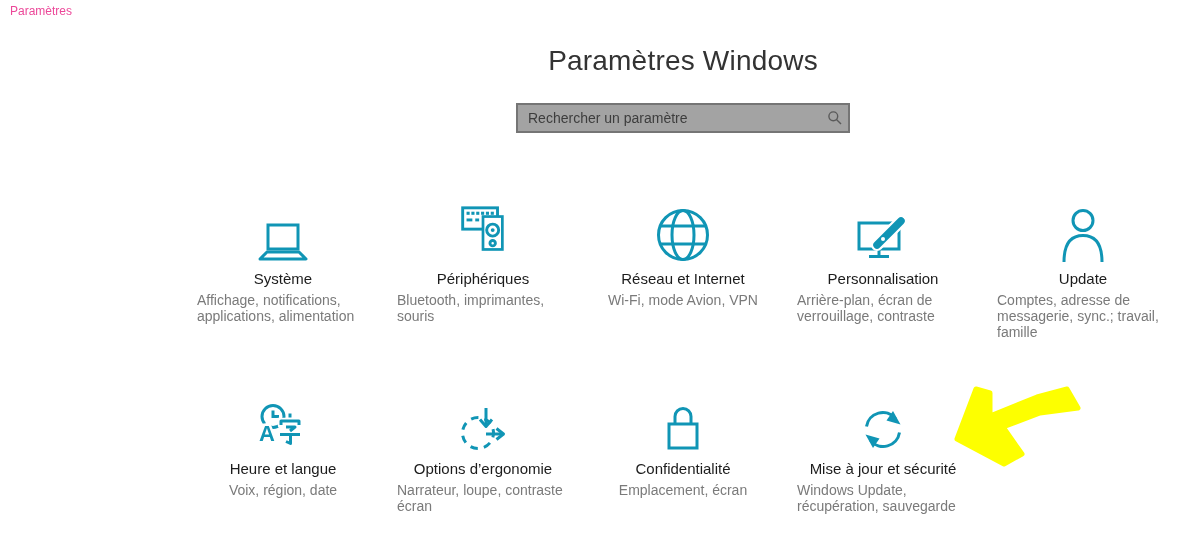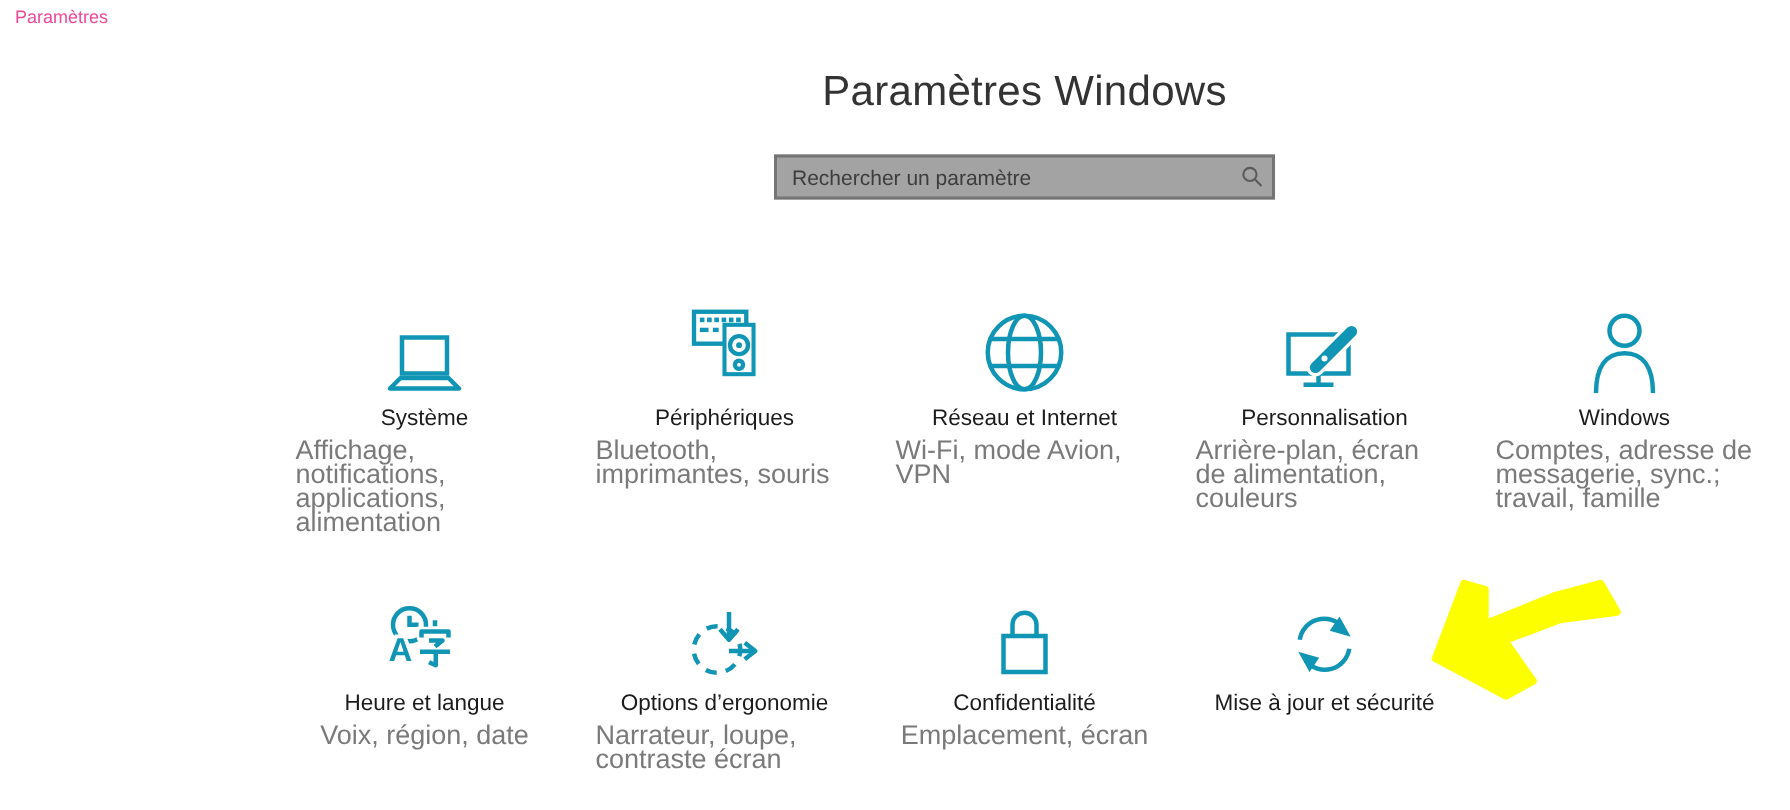"Windows" div.tile-label { text: Windows -> Update }
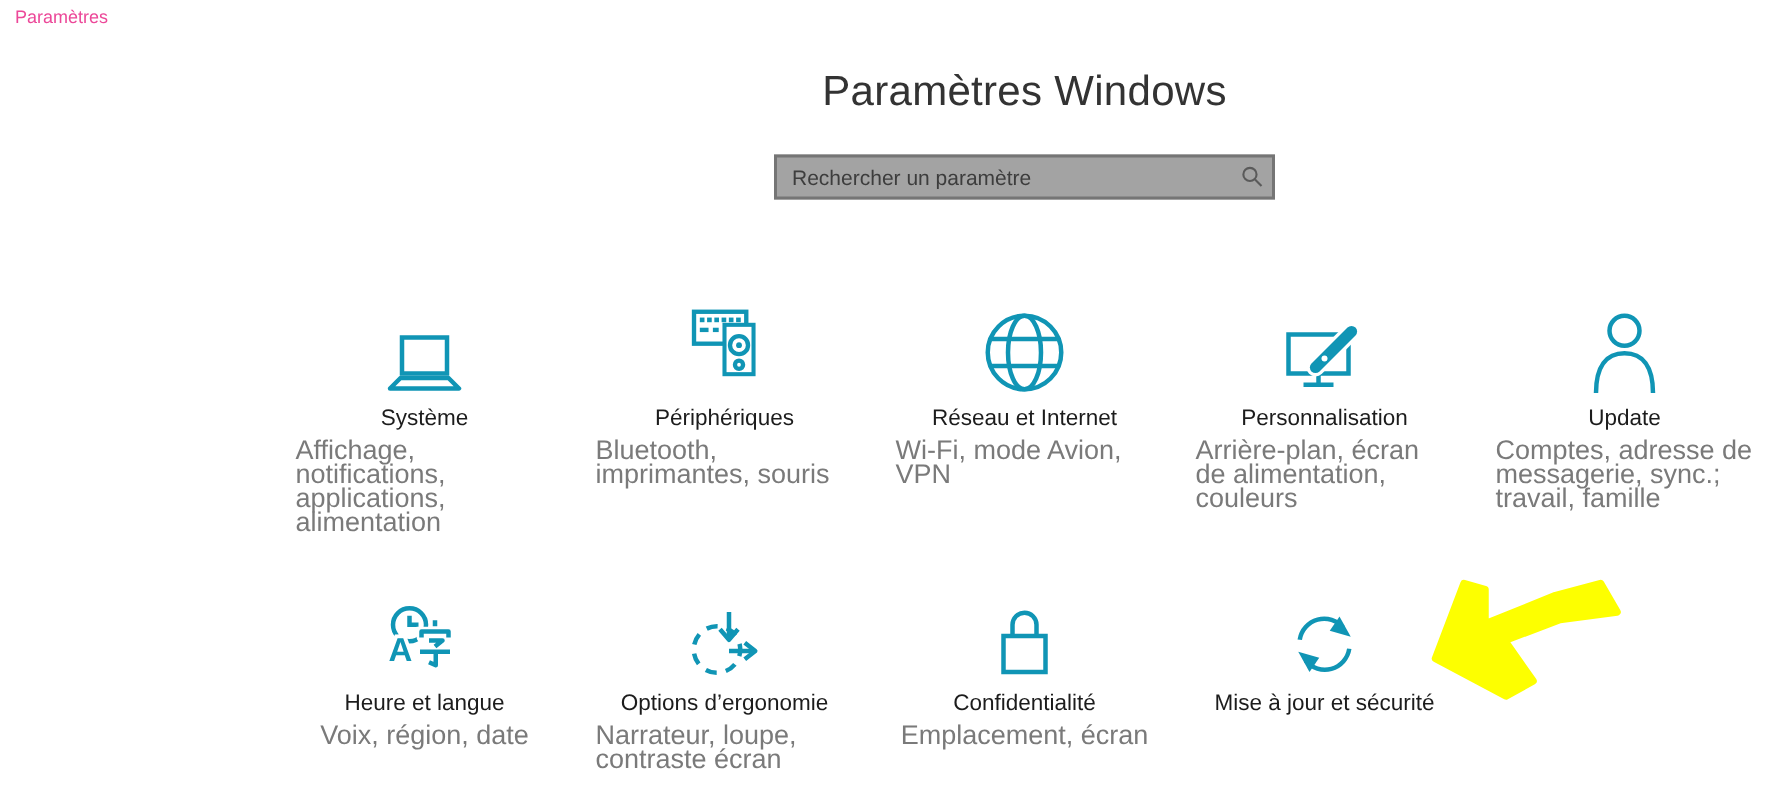"Affichage, notifications, applications," .tile-desc { font-size: 18px -> 14px }
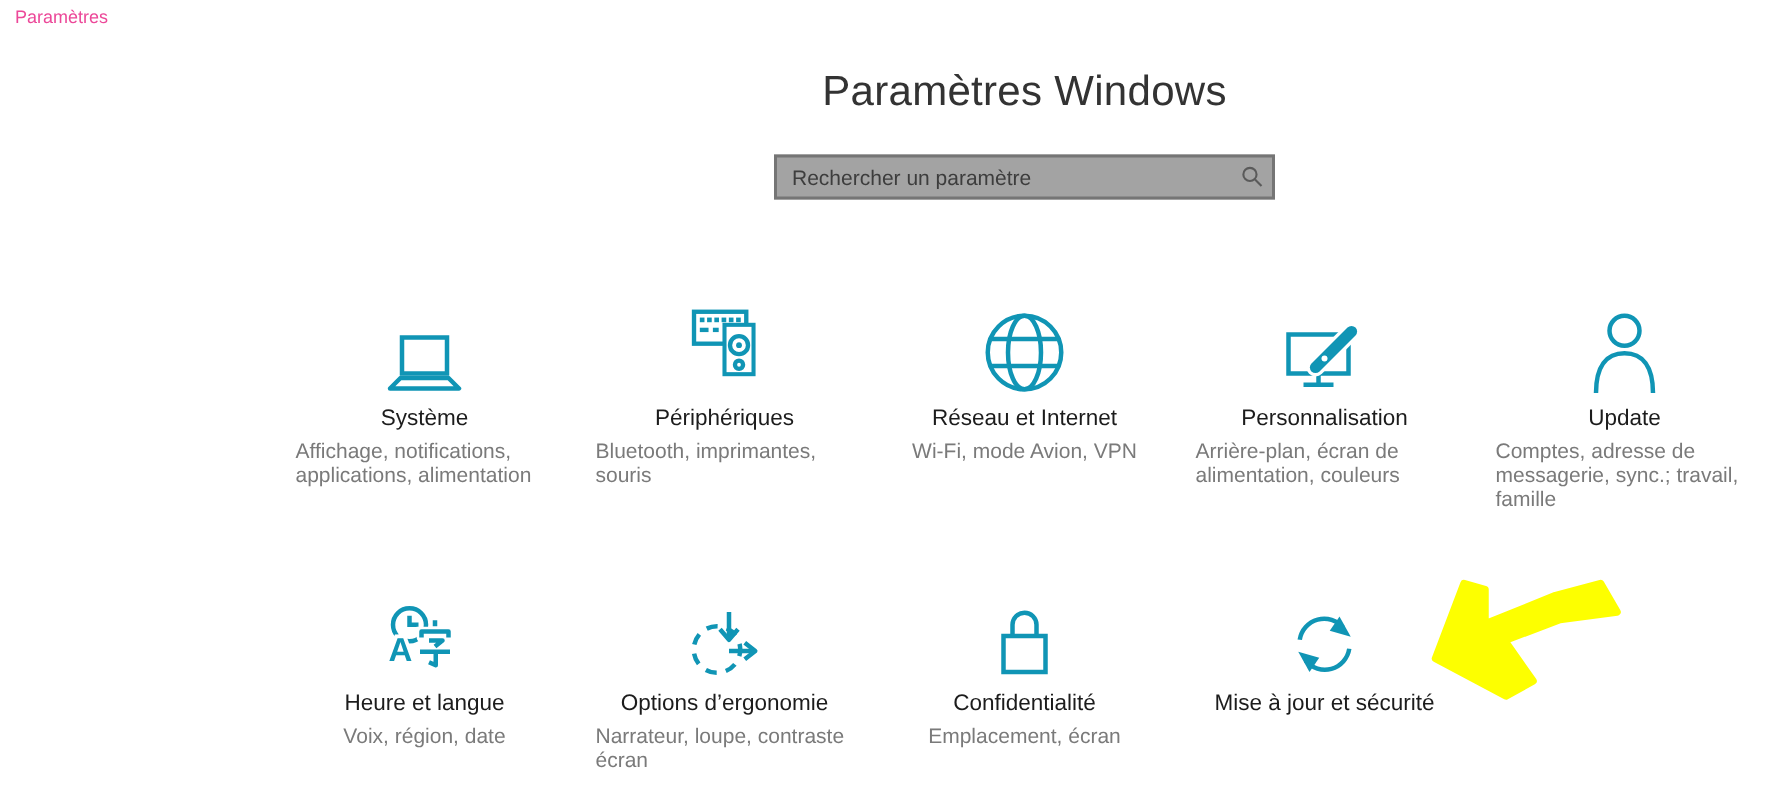"Arrière-plan, écran de alimentation," div.tile-desc { text: alimentation, couleurs -> verrouillage, contraste }
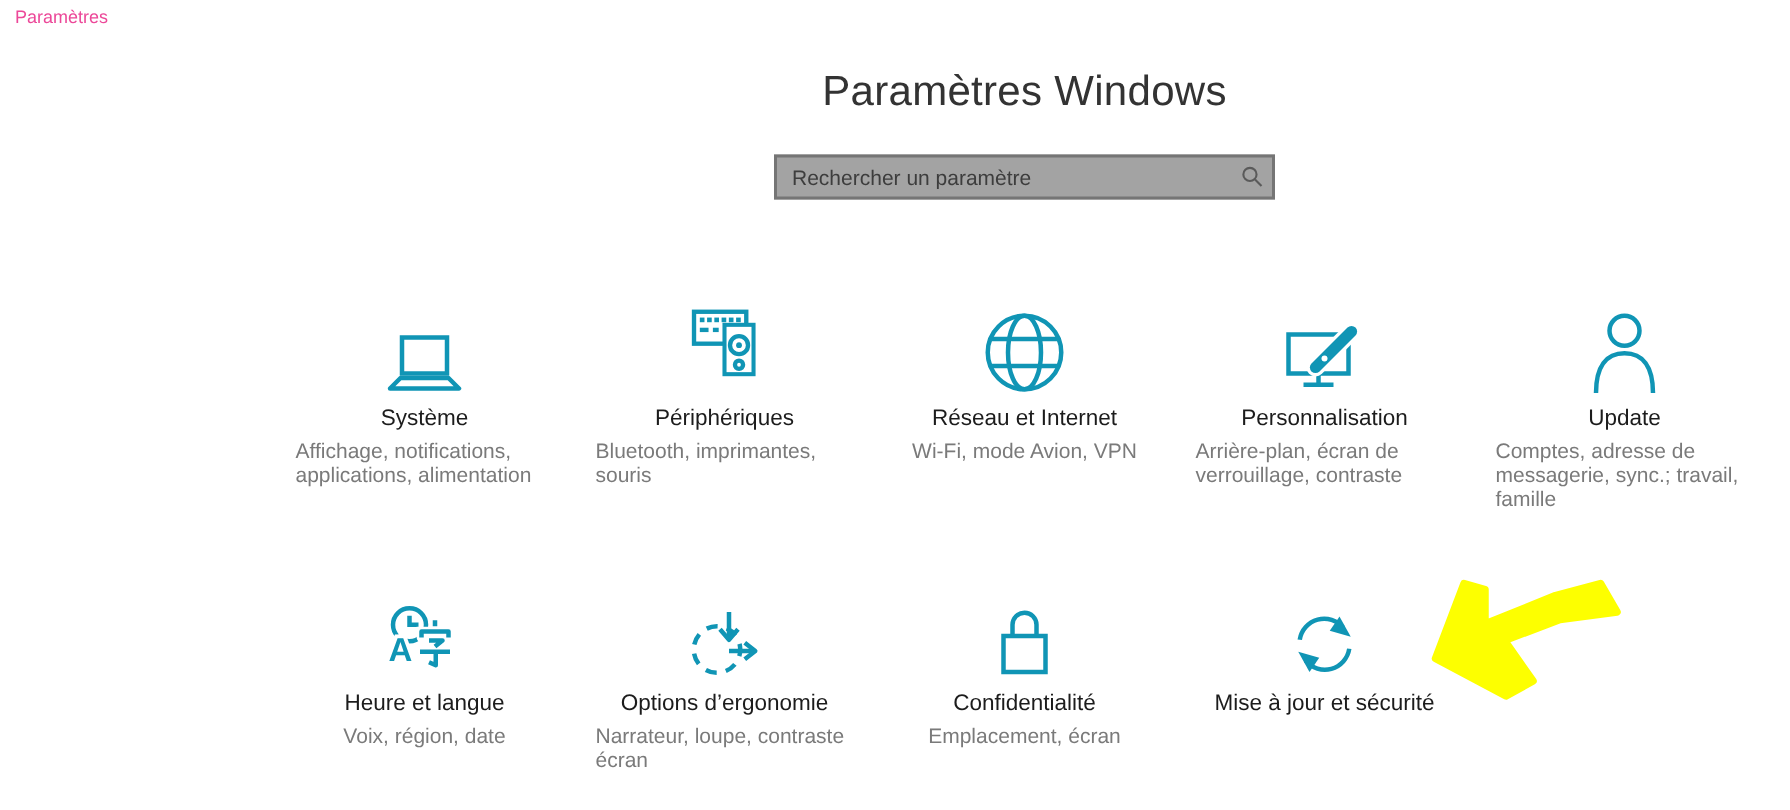"Windows Update, récupération, sauvegarde" div.tile-desc { html: none -> <div>Windows Update, récupération, sauvegarde</div> }
